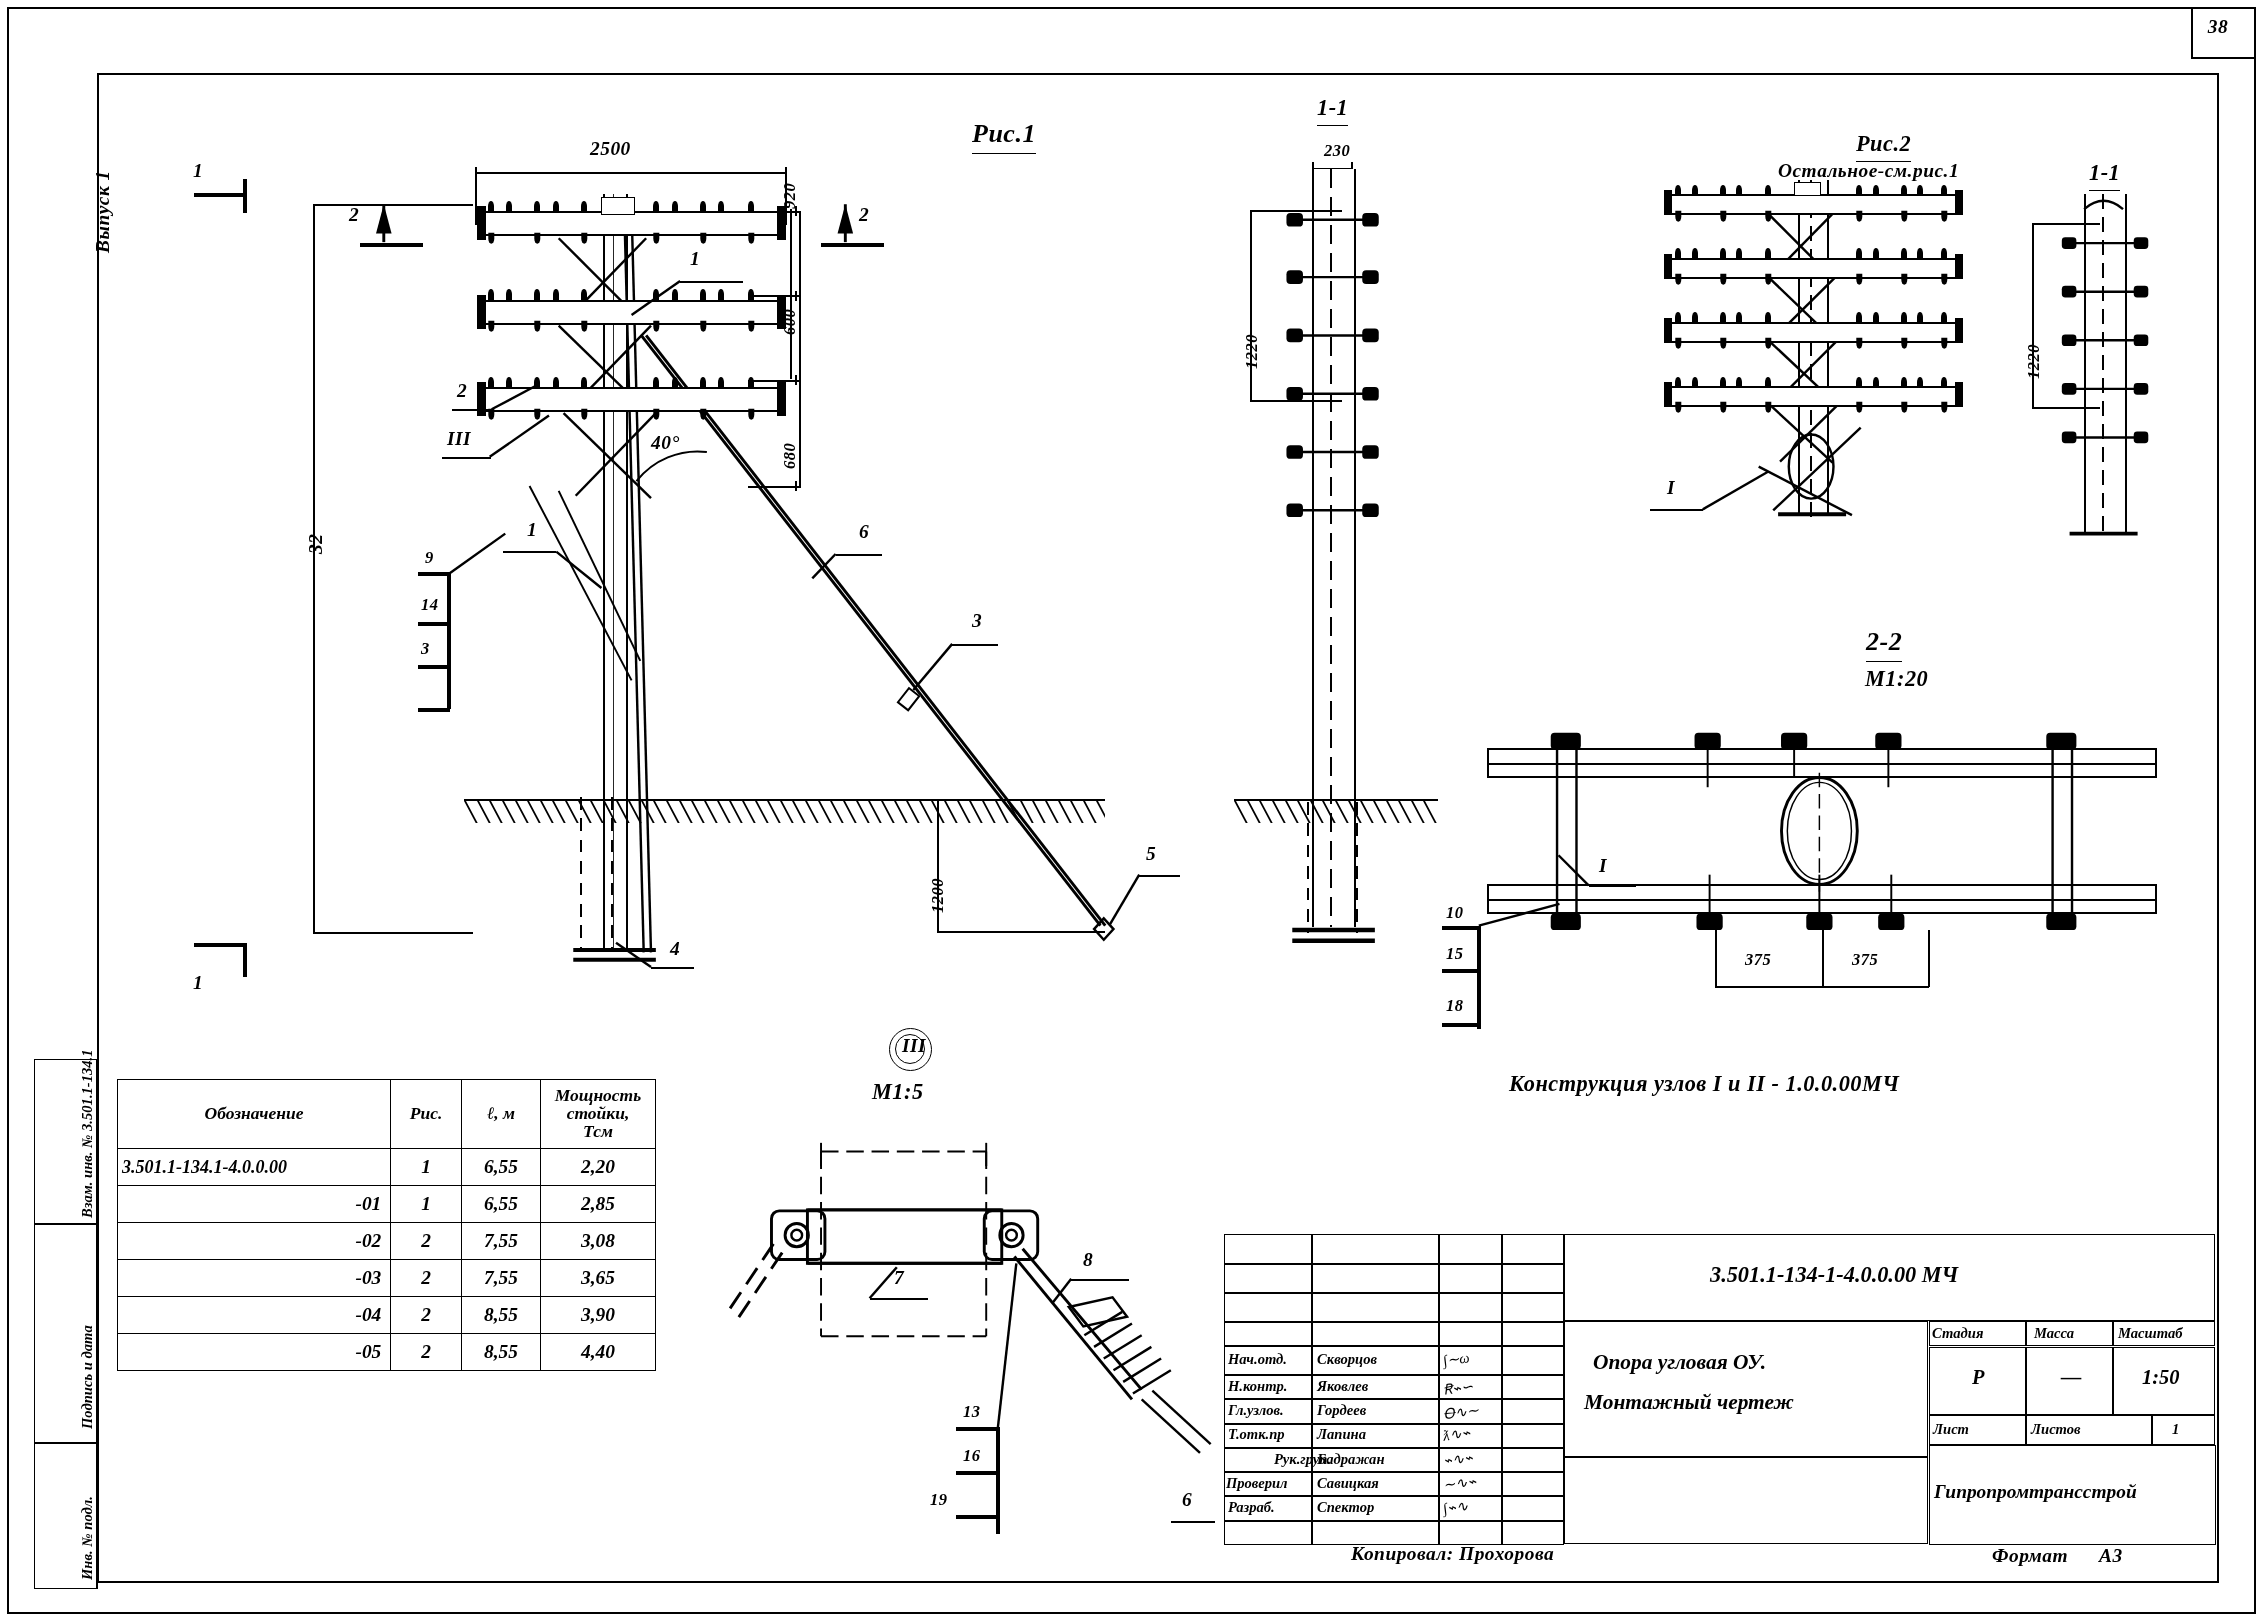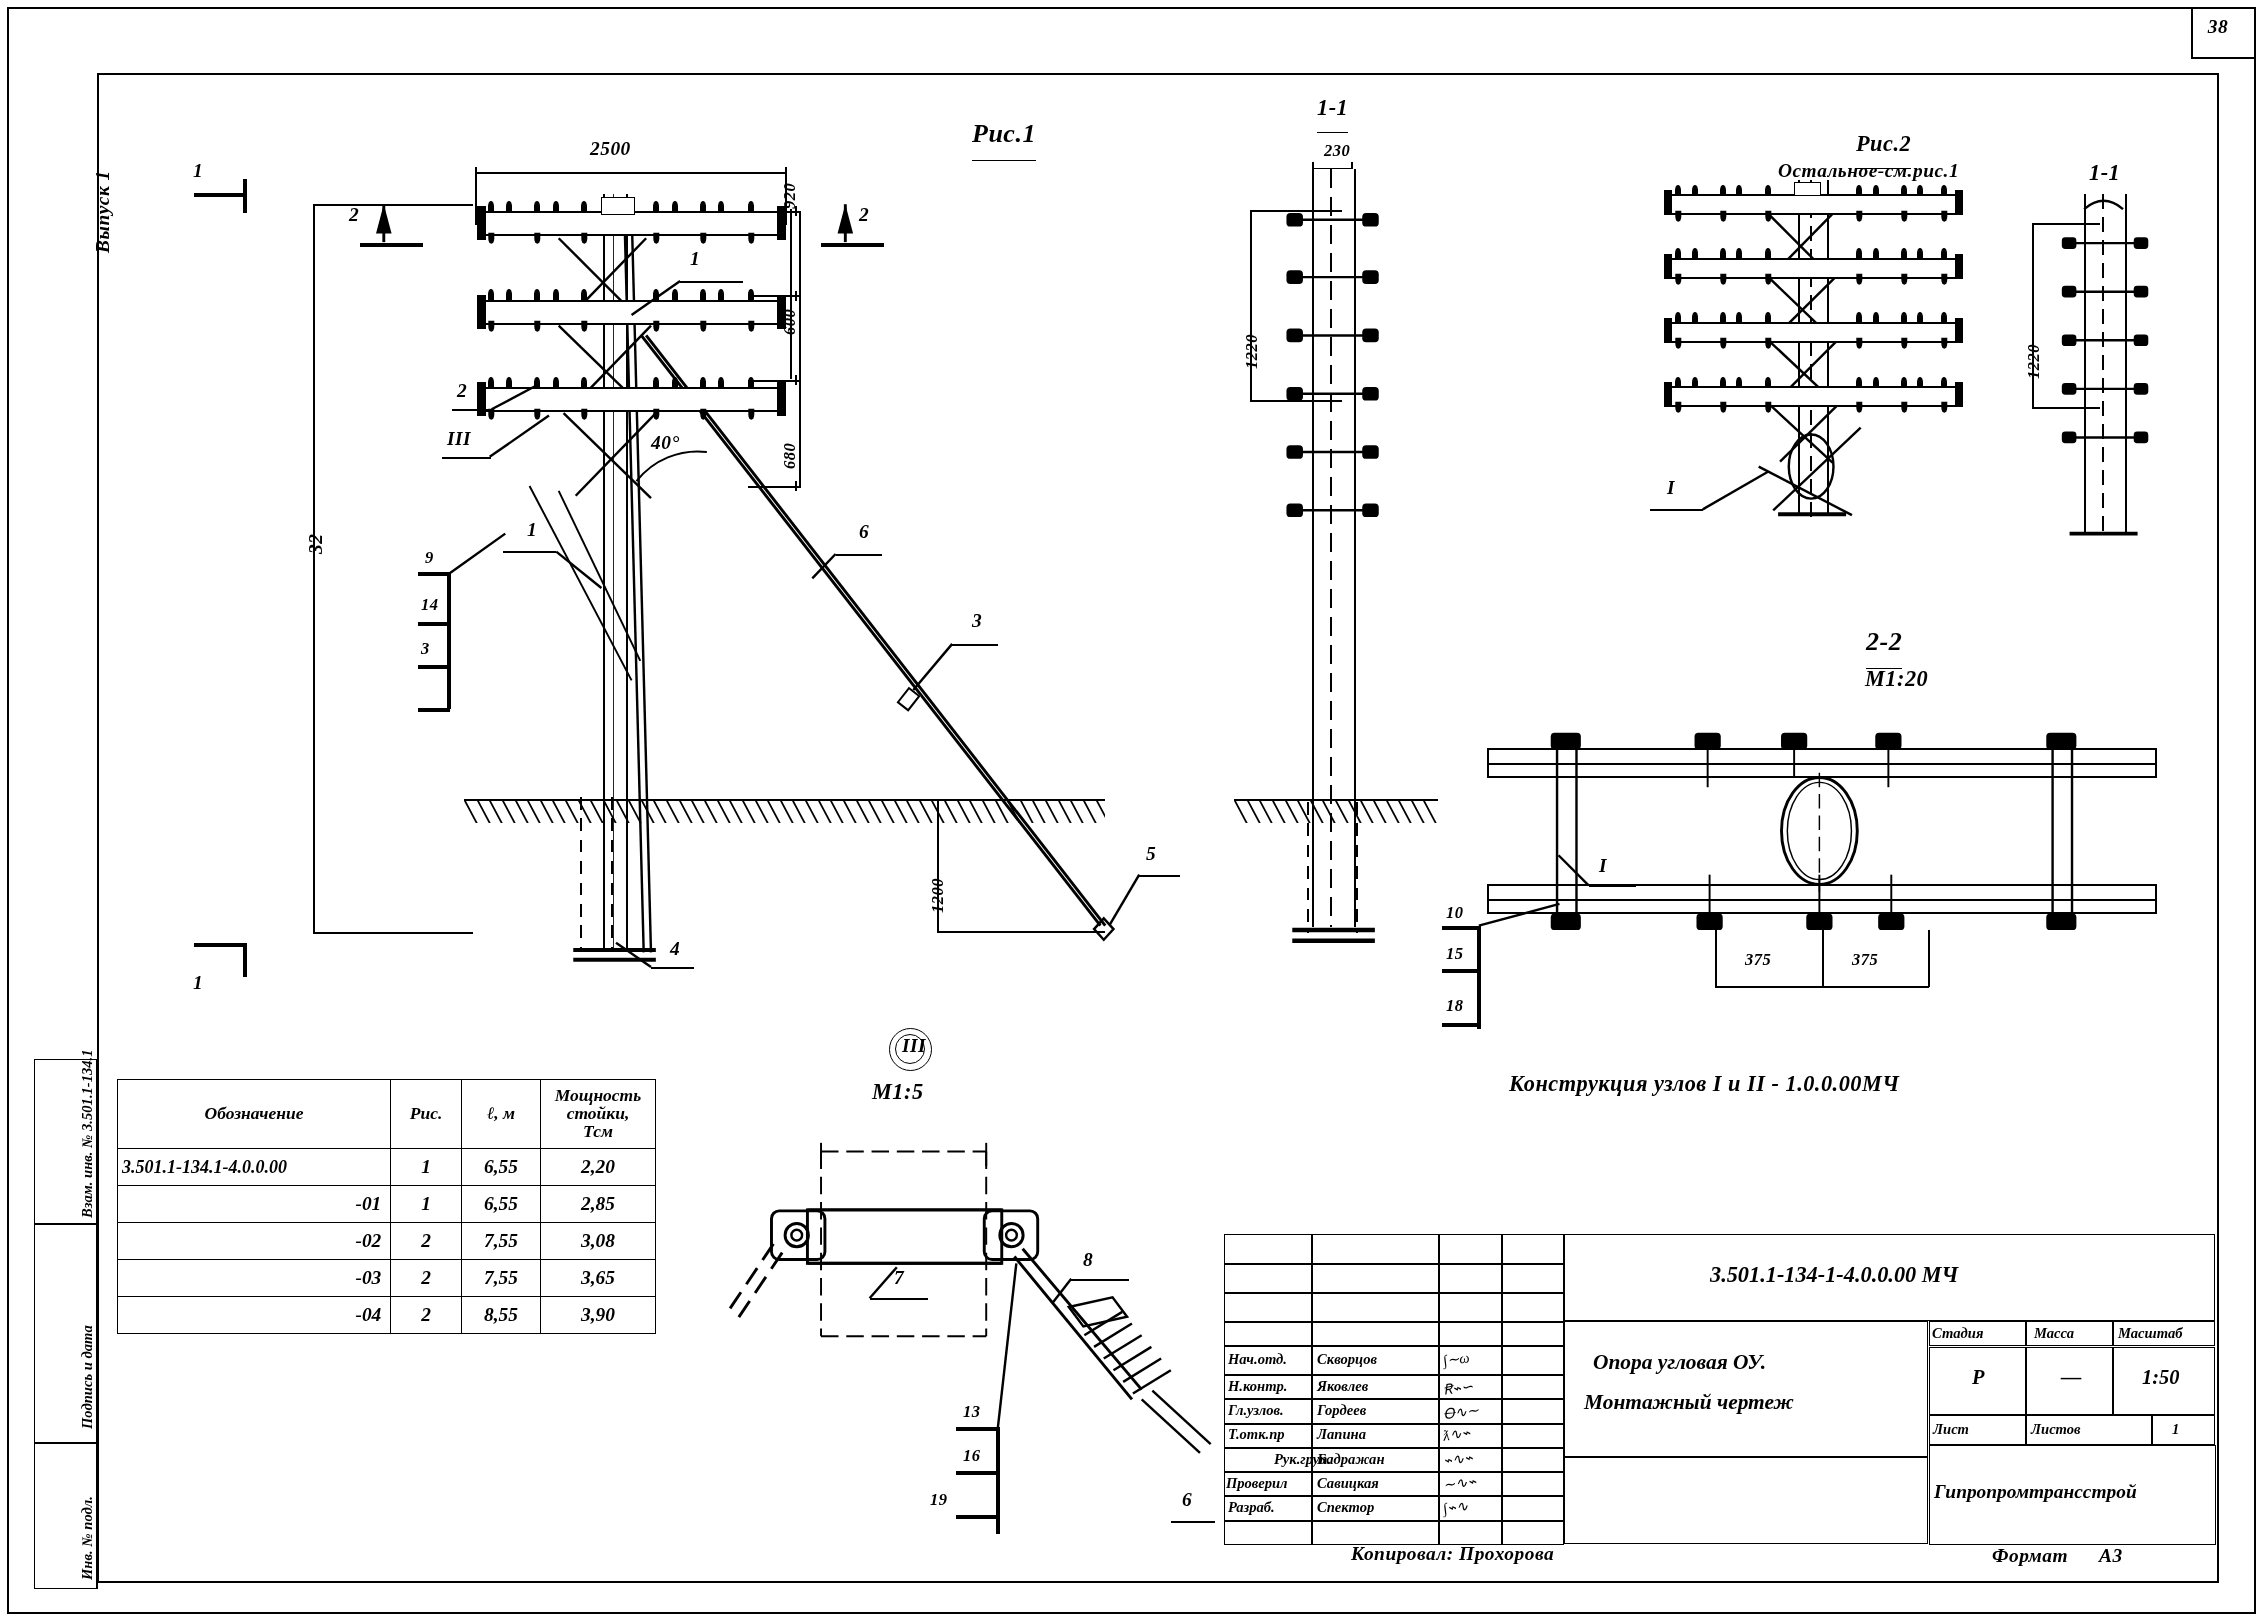"1-1" .und { padding-bottom: 11px -> 4px }
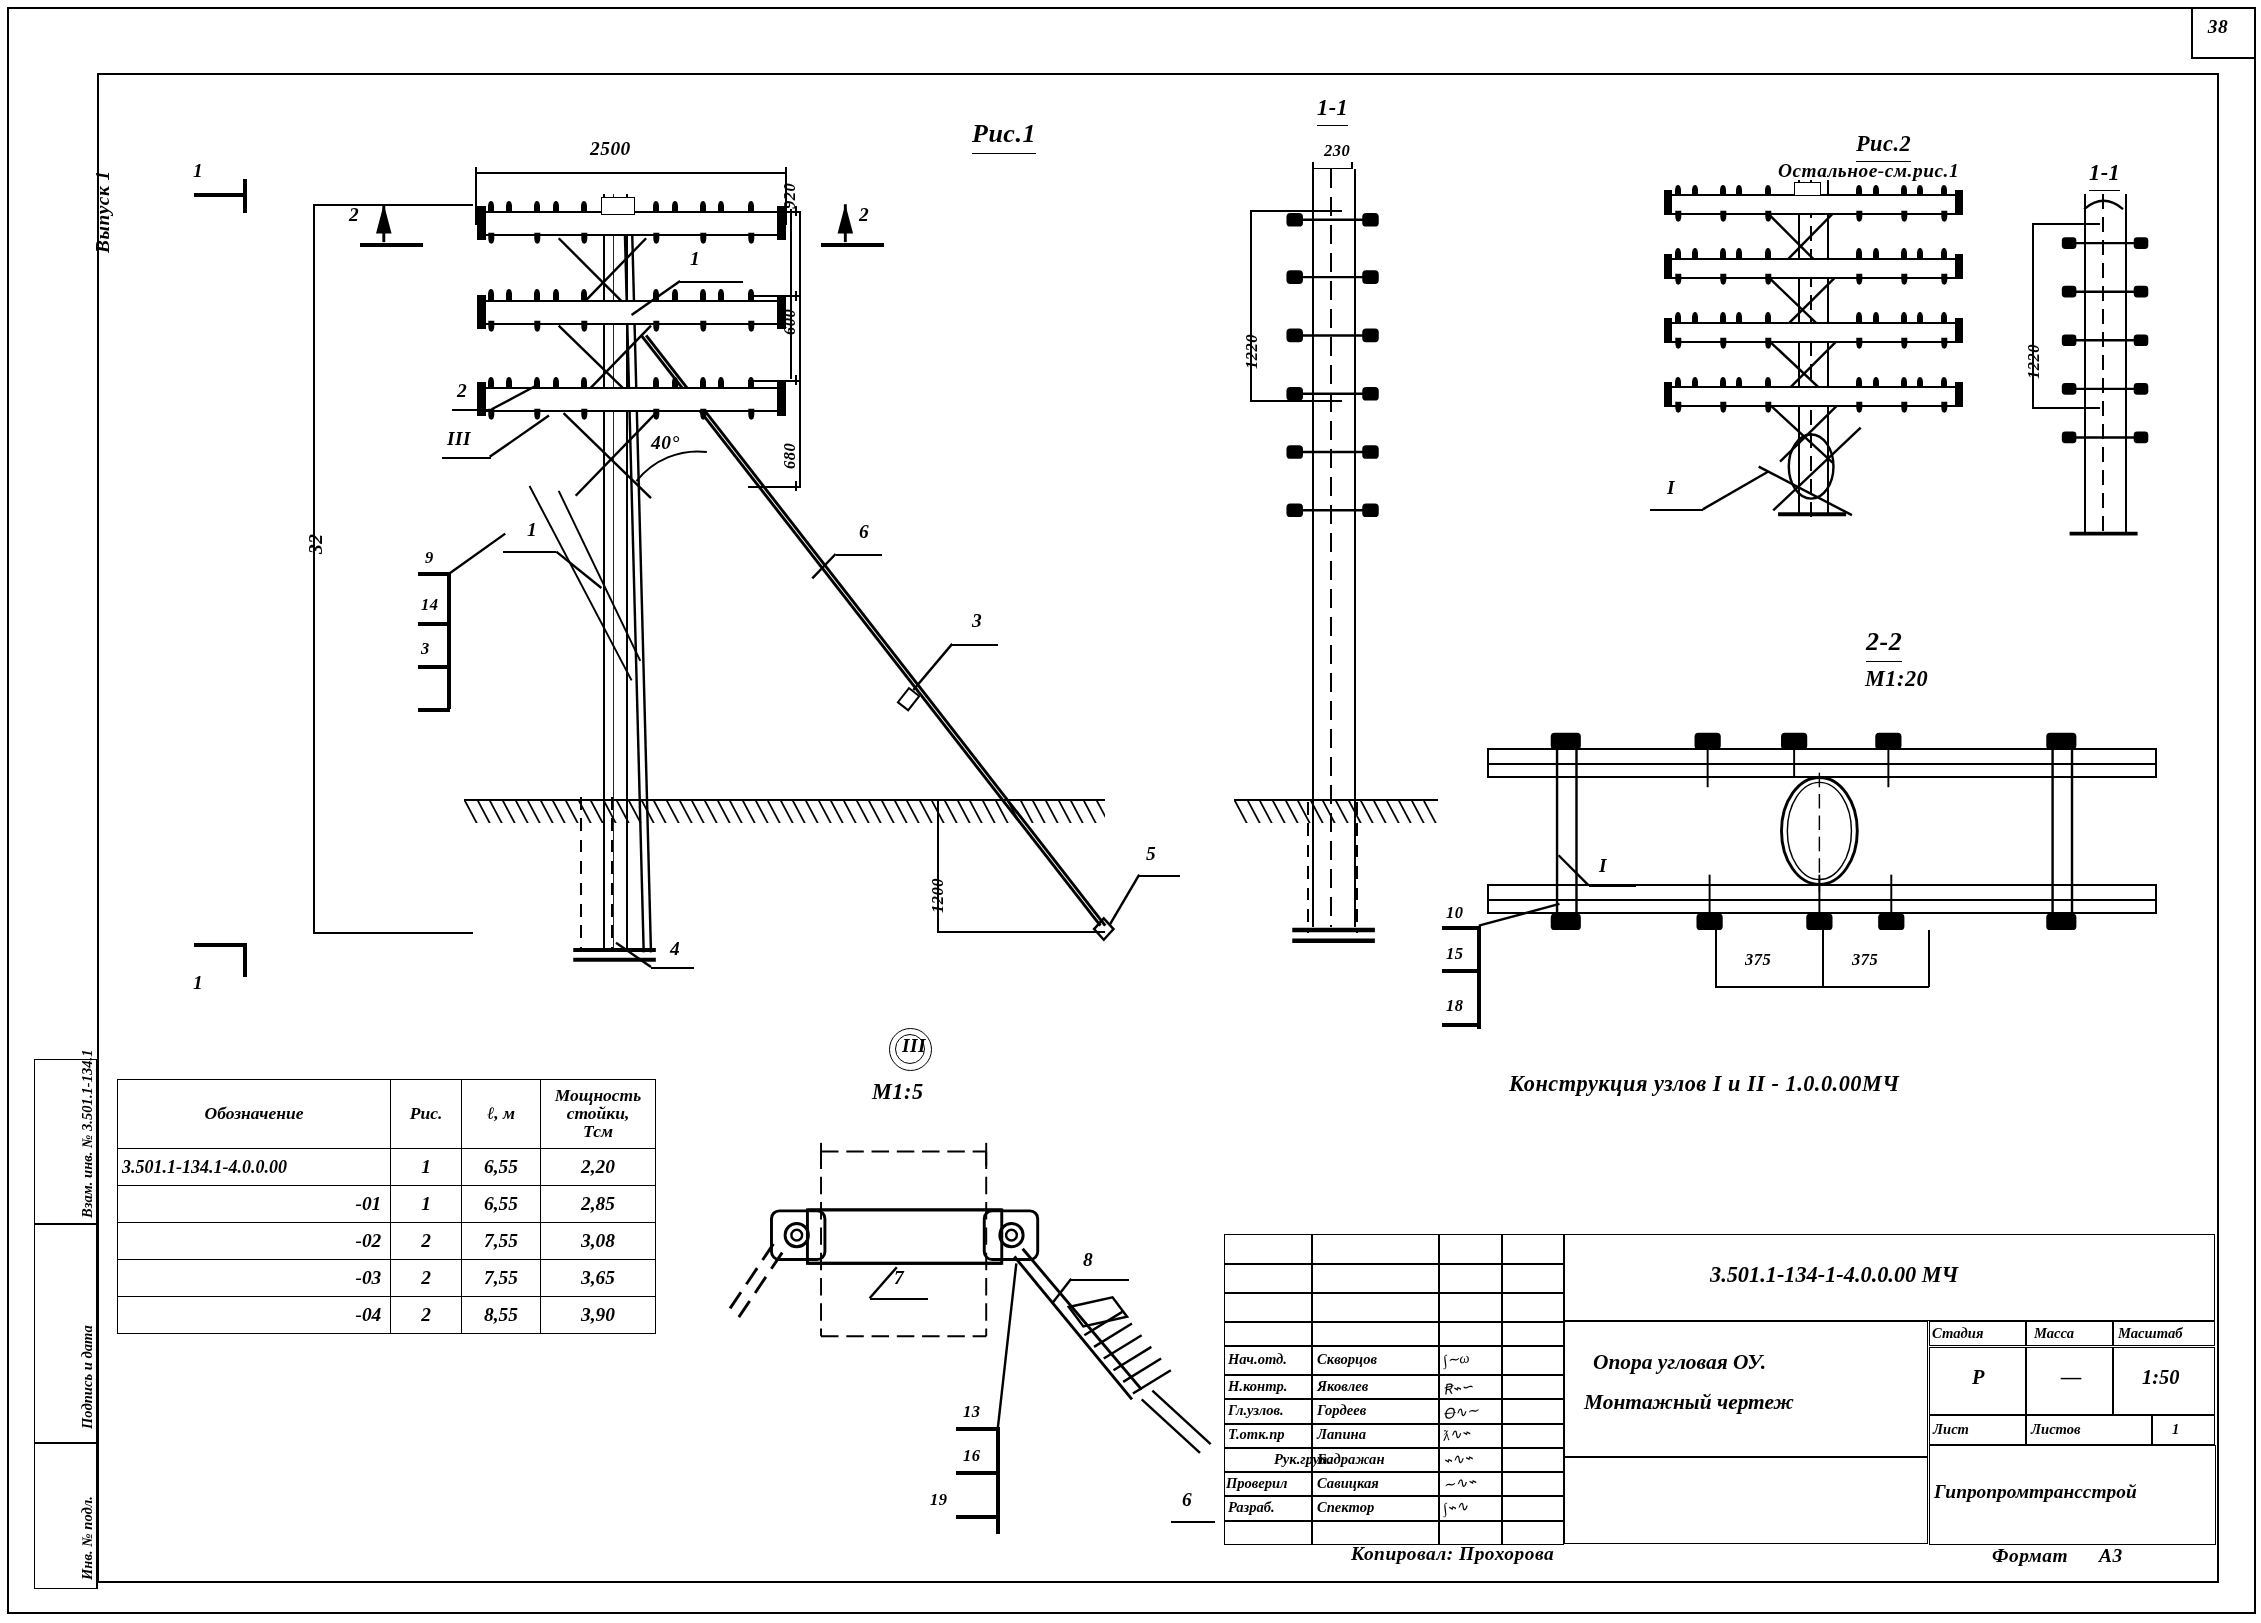"-05" tr { html: none -> <tr> <td>-05</td> <td>2</td> <td>8,55</td> <td>4,40</td> </tr> }
